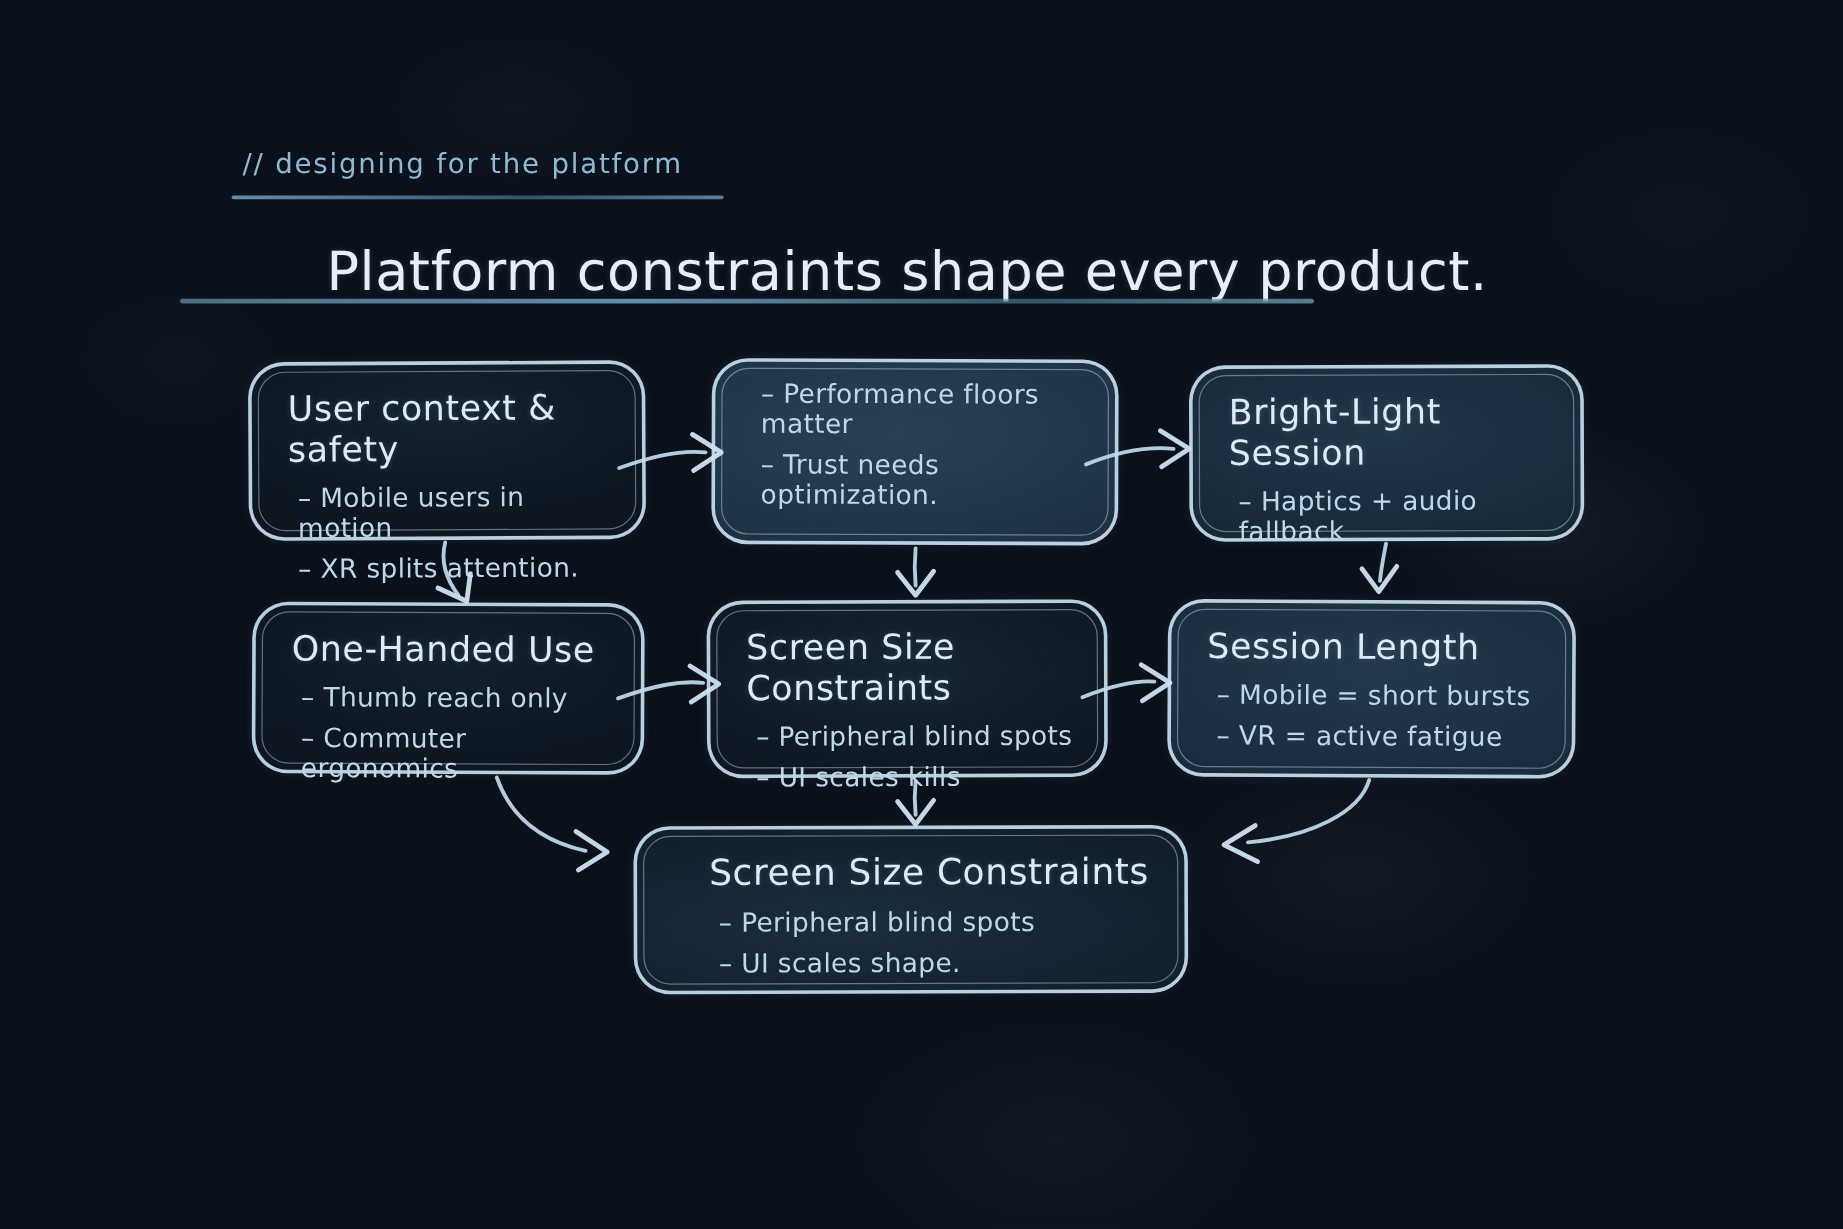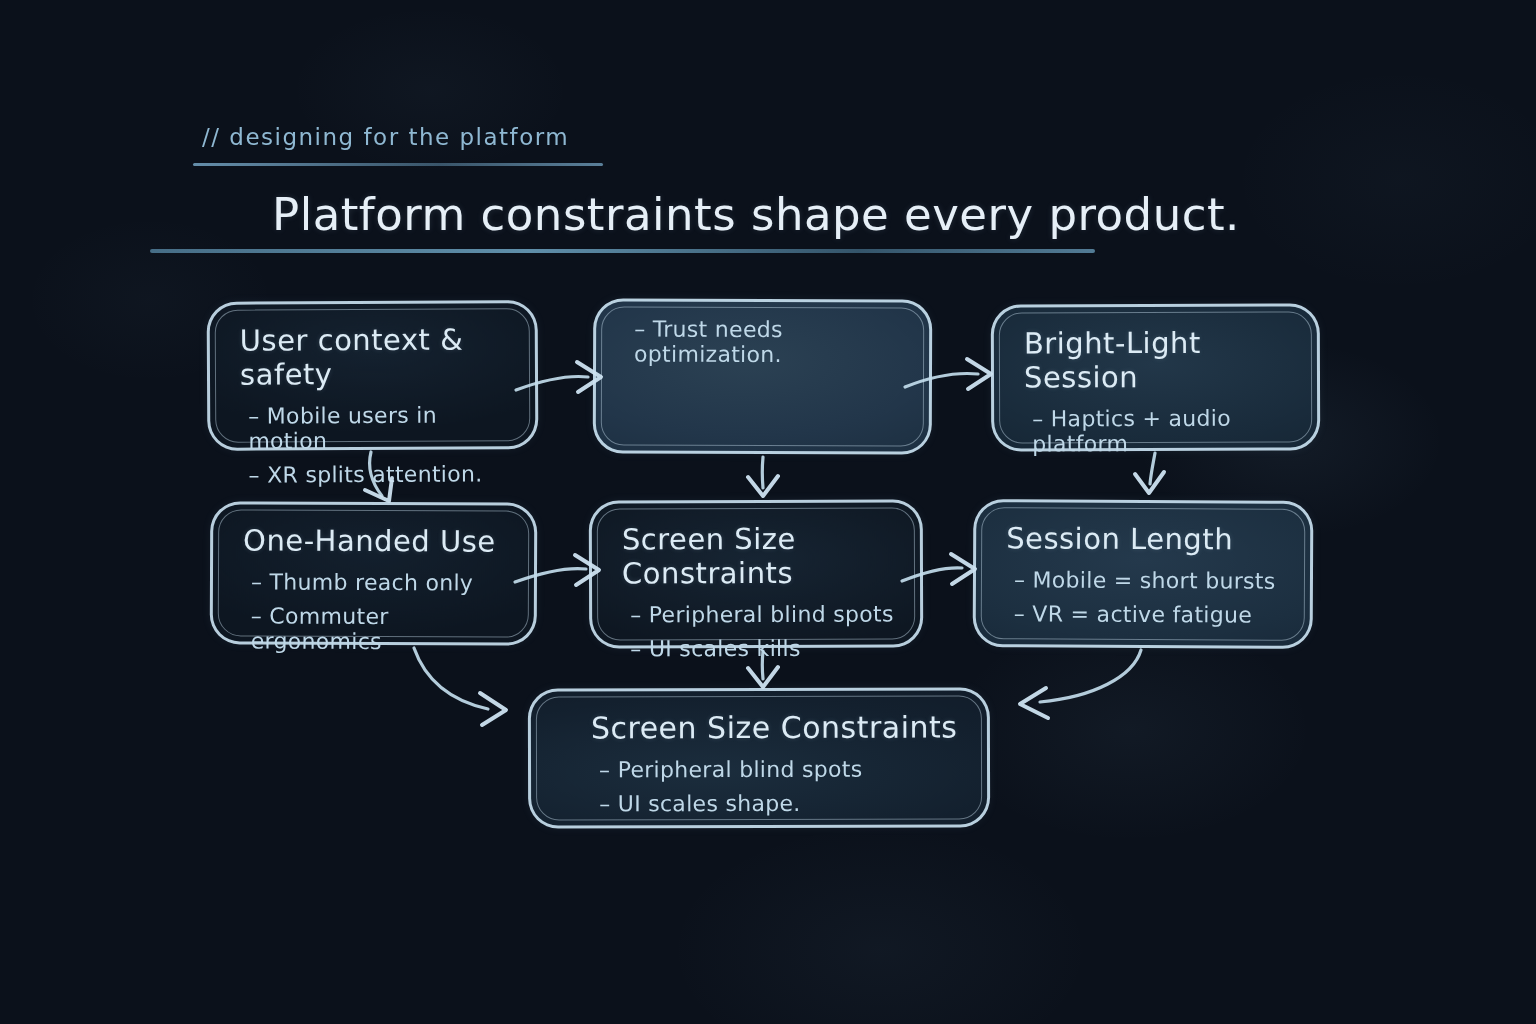"Platform constraints shape every" .headline { top: 188px -> 200px }
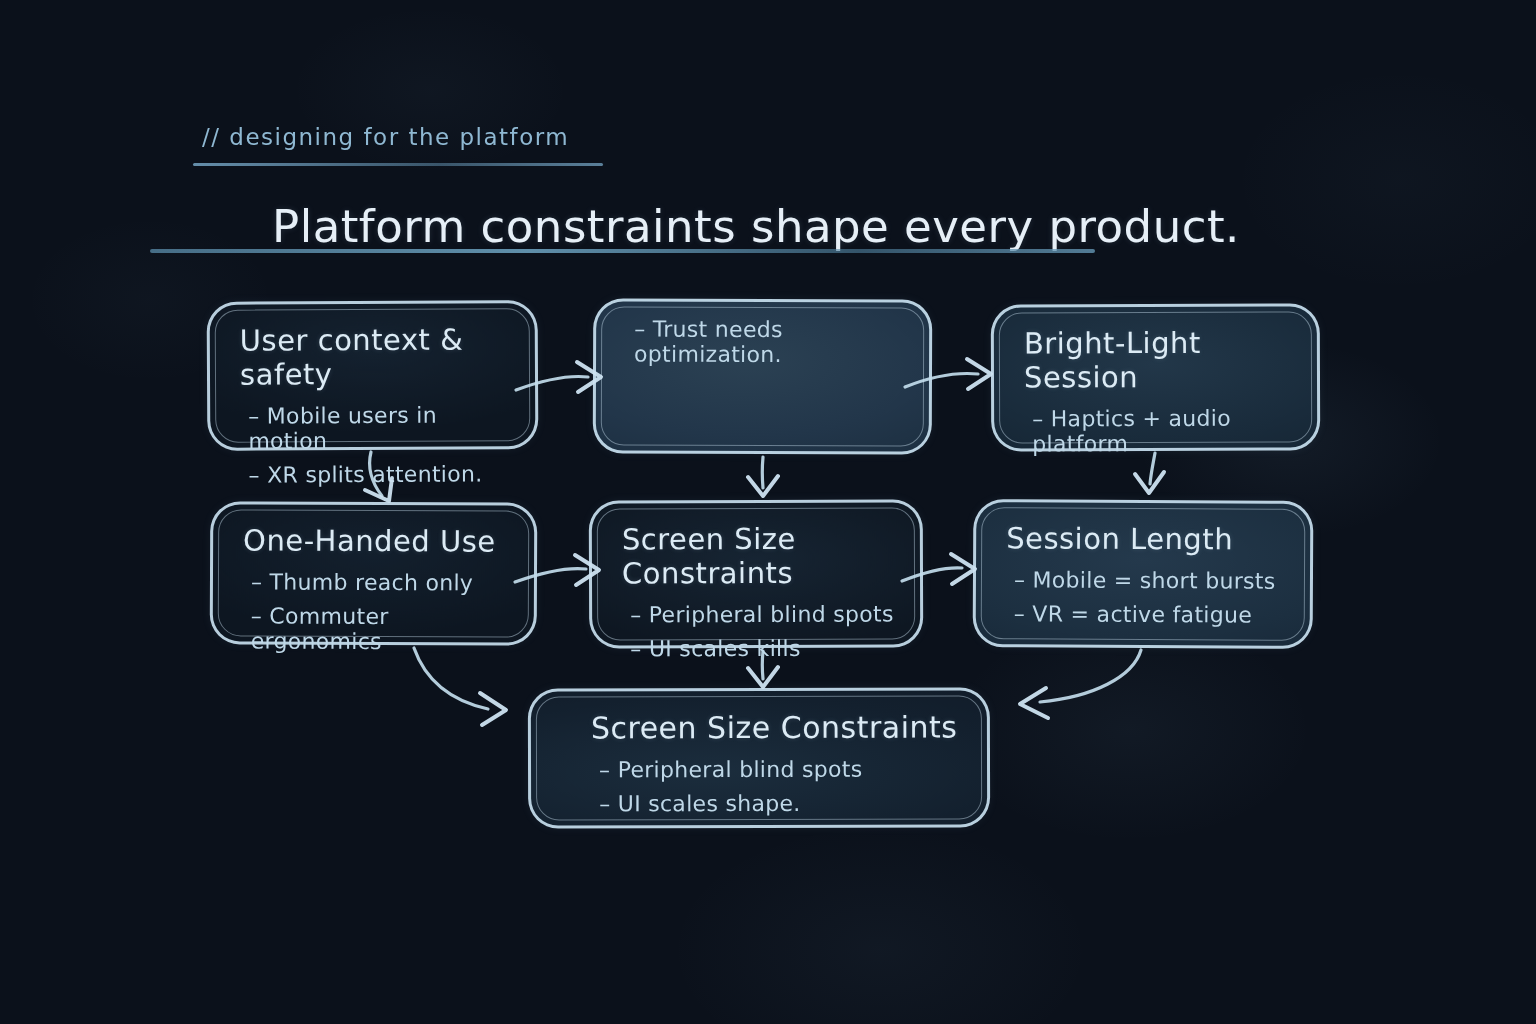"– Performance floors matter" div.bullet { html: none -> <div>– Performance floors matter</div> }
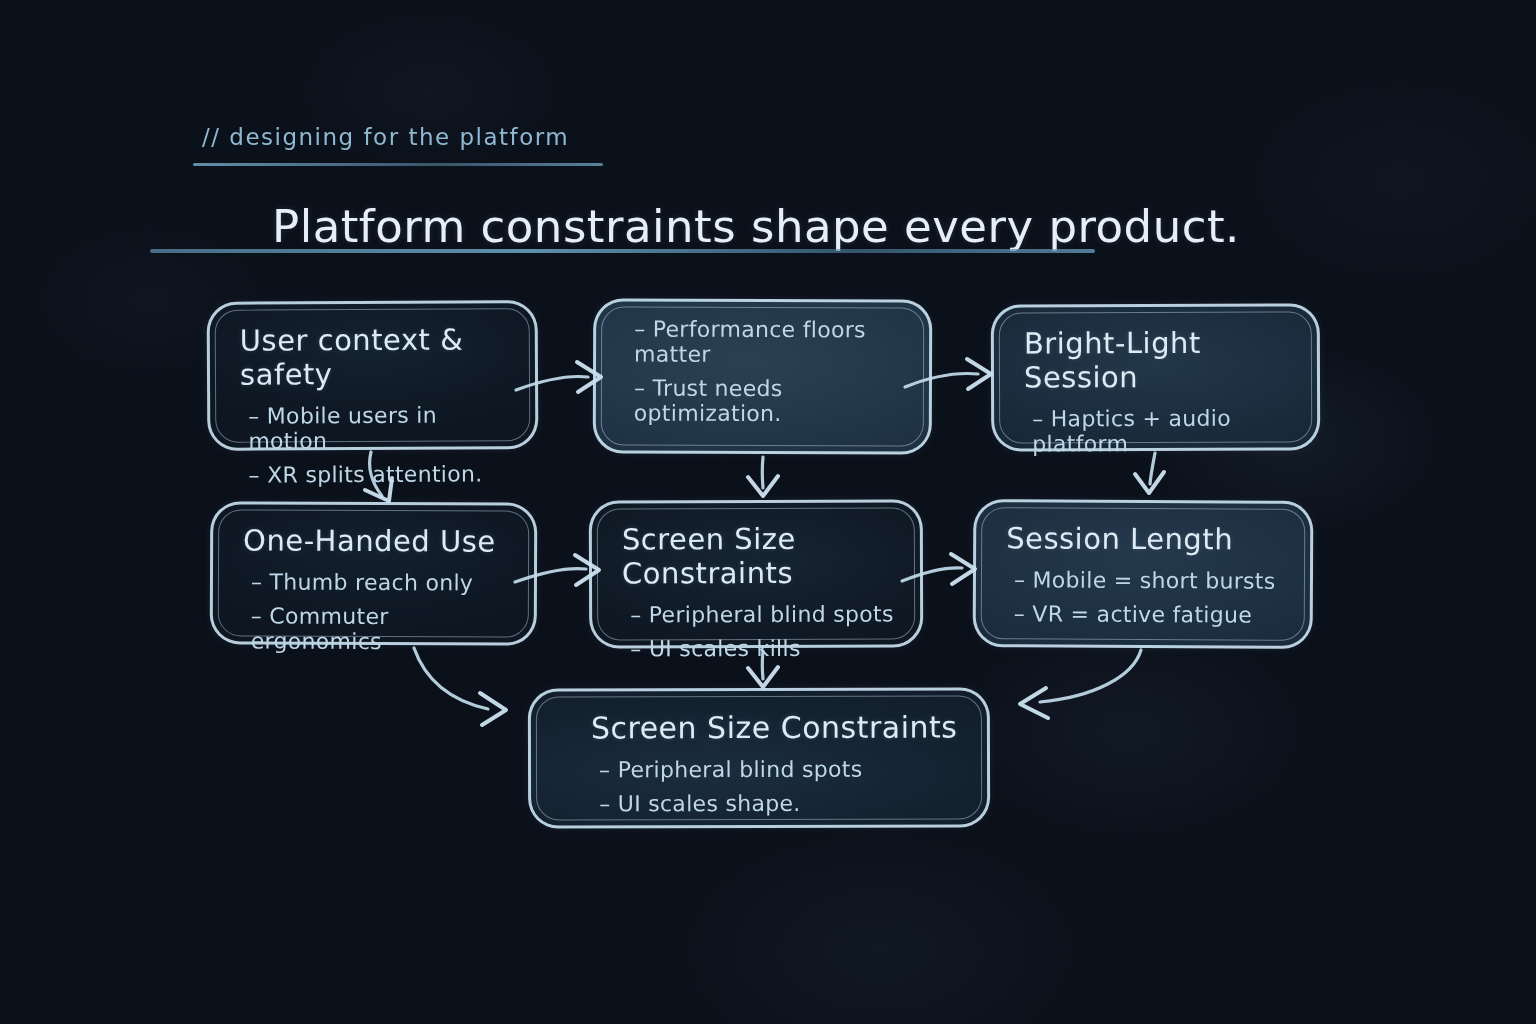"– Haptics + audio platform" div.bullet { text: platform -> fallback }
